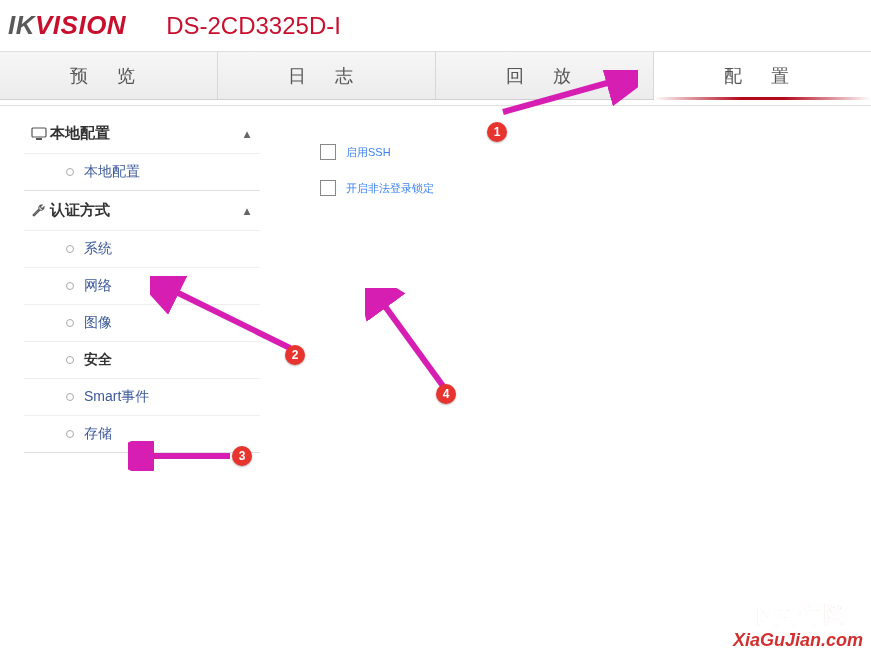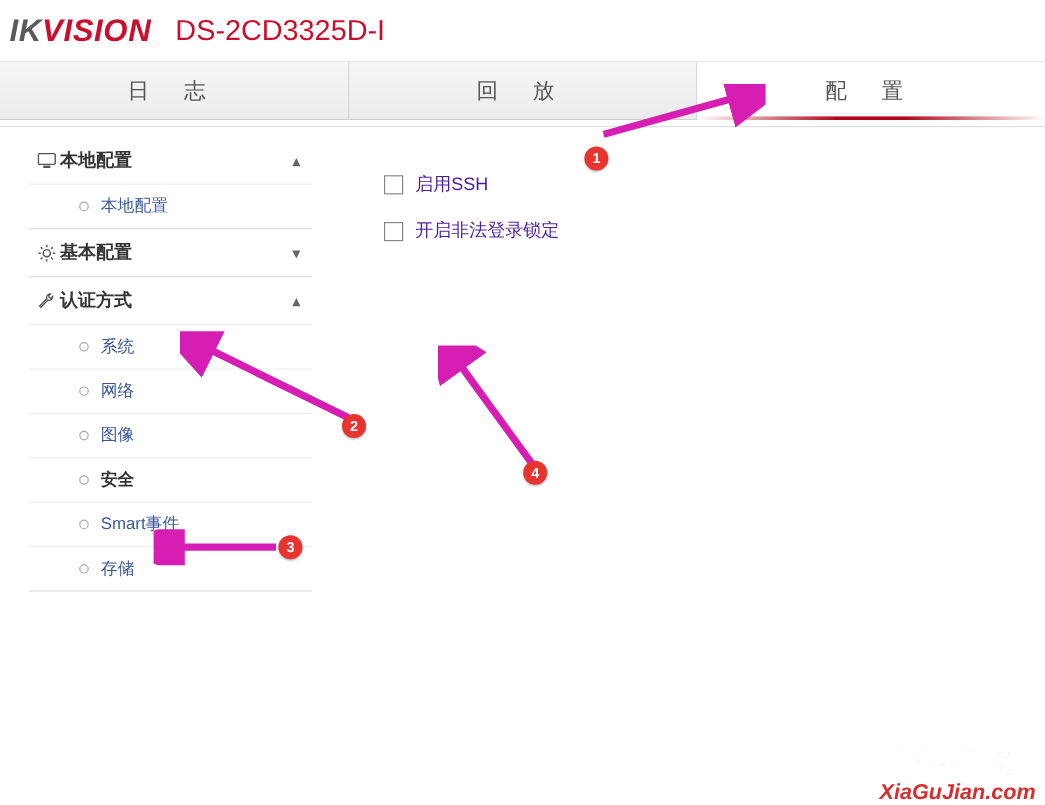"DS-2CD3325D-I" .model { margin-left: 20px -> 40px }
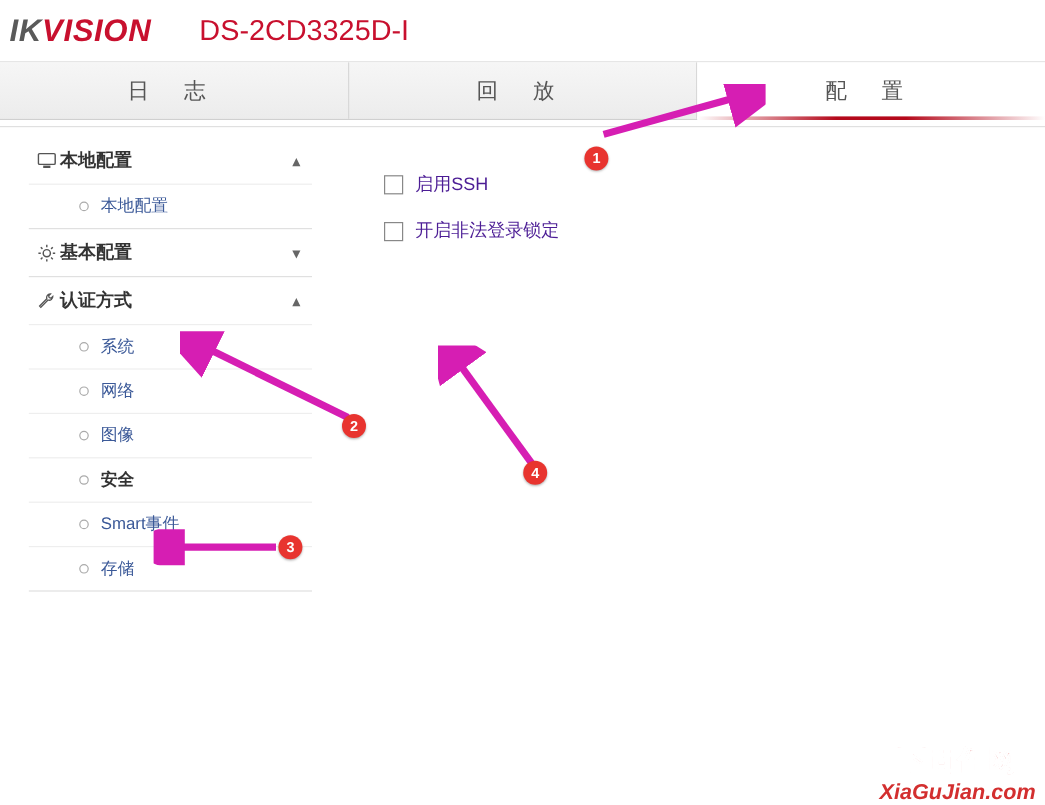"预 览" div.top-tab { html: none -> <div>预 览</div> }
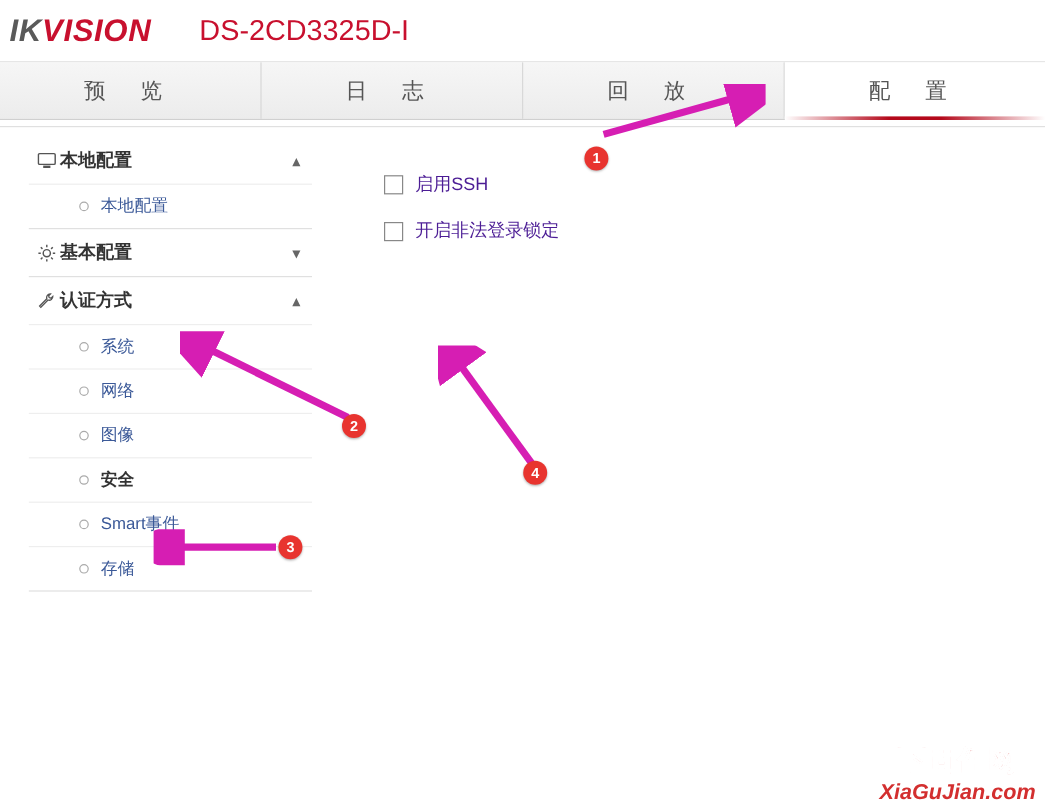"启用SSH" .check-label { color: #4c1d95 -> #3b82f6; font-size: 15px -> 11px }
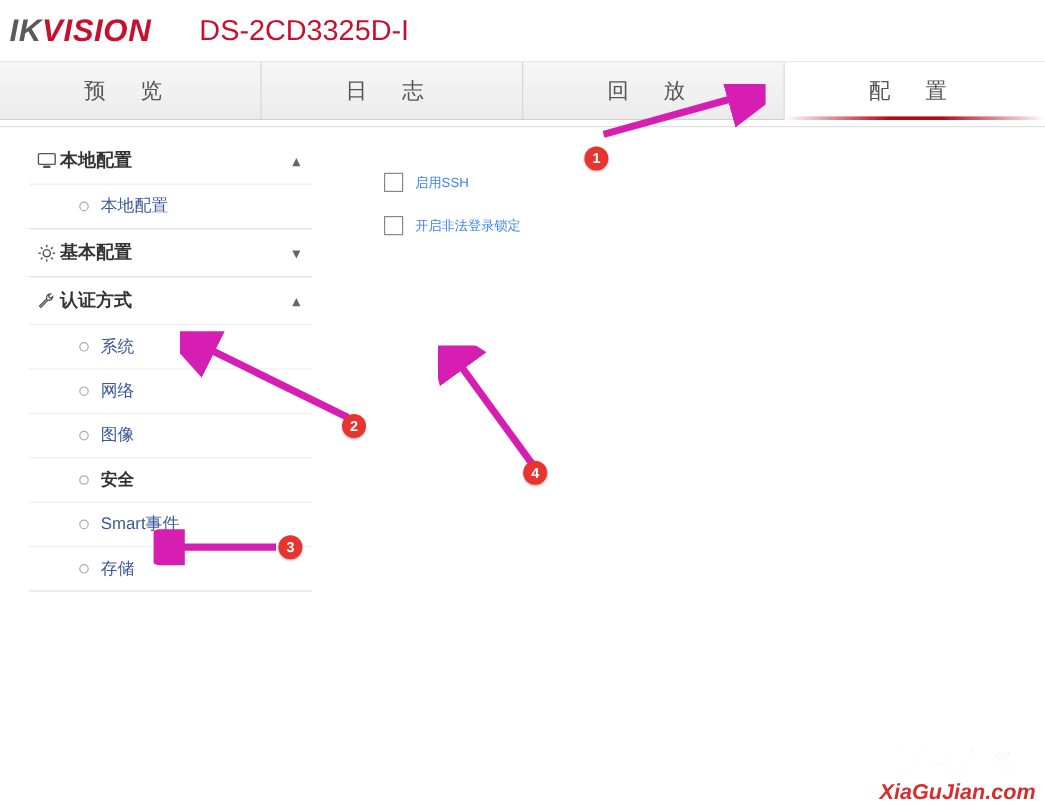"基本配置" div.side-section { html: <div> <div> <span> <svg> <circle></circle> <path></path> </svg> </span> <span>基本配置</span> <span>▾</span> </div> </div> -> none }
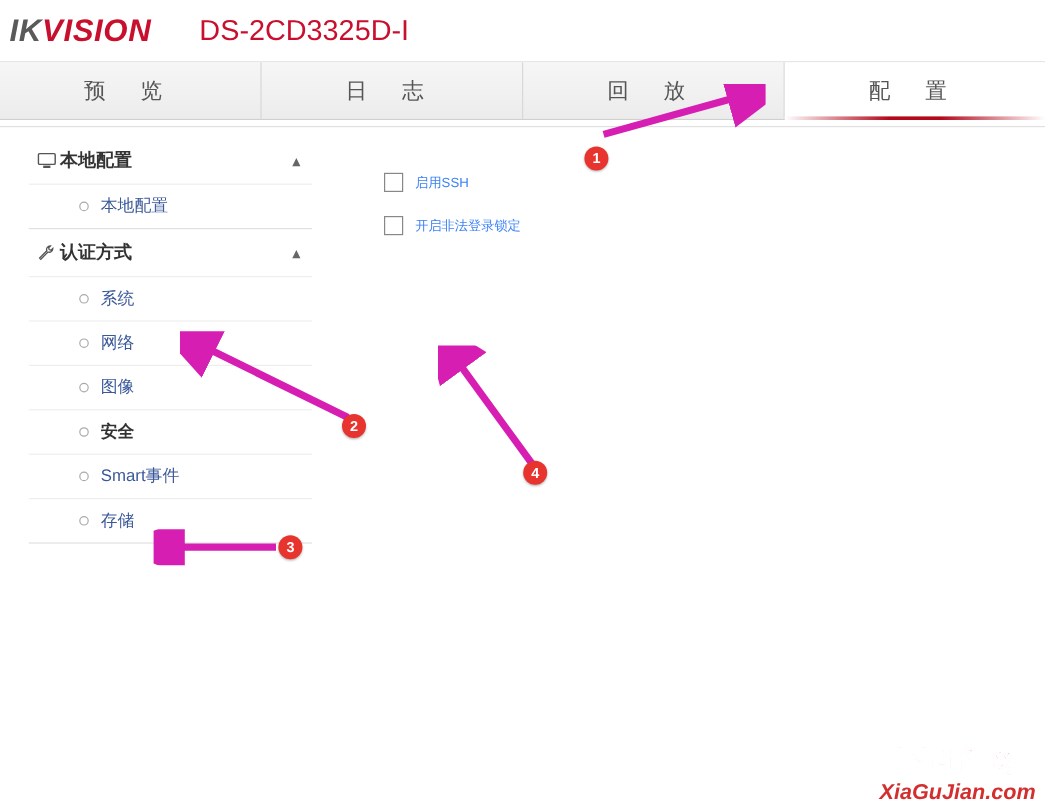"下固件网" .watermark { bottom: 0 -> 20px }
